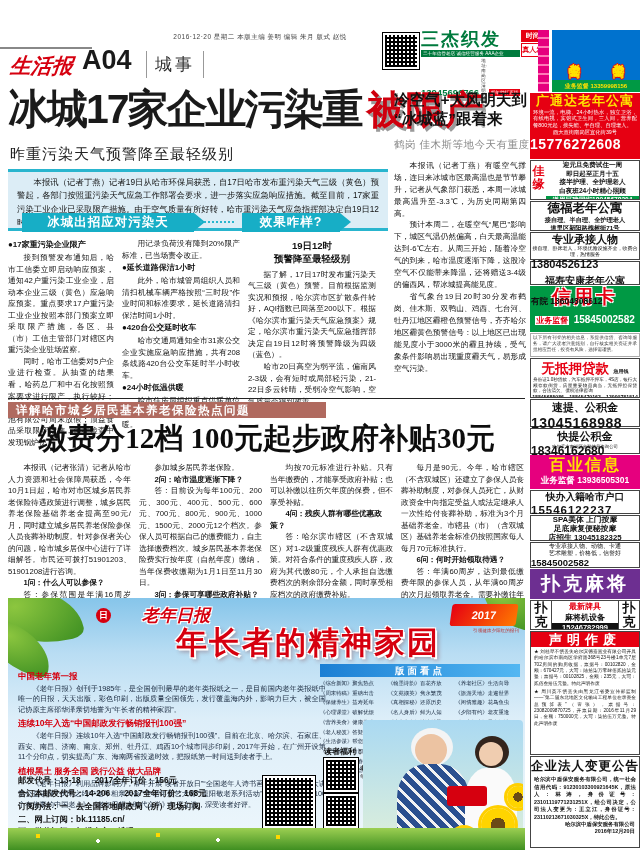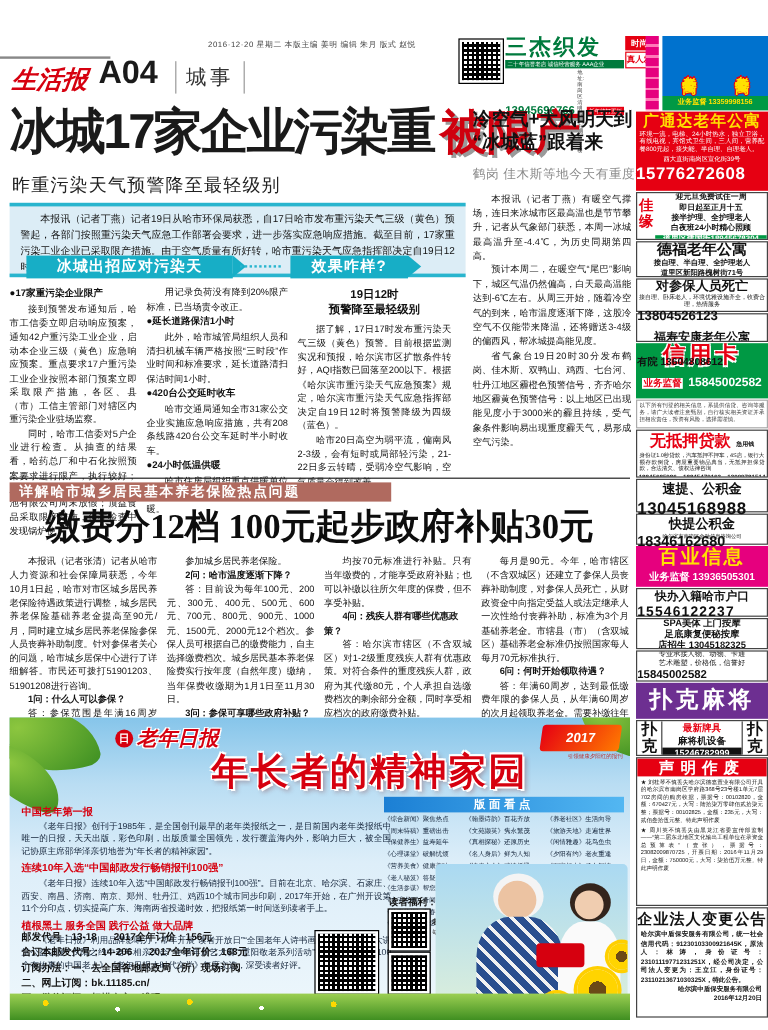"本报讯（记者丁燕）有暖空气撑场，连日来冰城市区最高温也是节节攀升，记者从气象部门" p { text: -4.4 -> -3.3 }
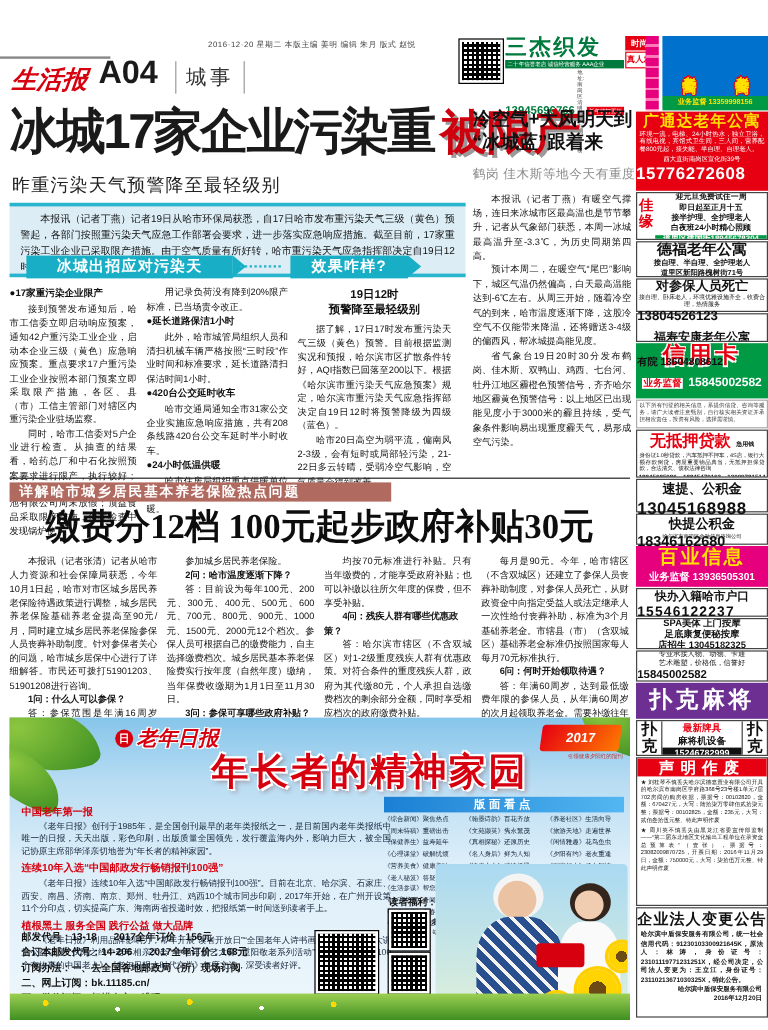"对参保人员死亡" div.t { text: 对参保人员死亡 -> 专业承接人物 }
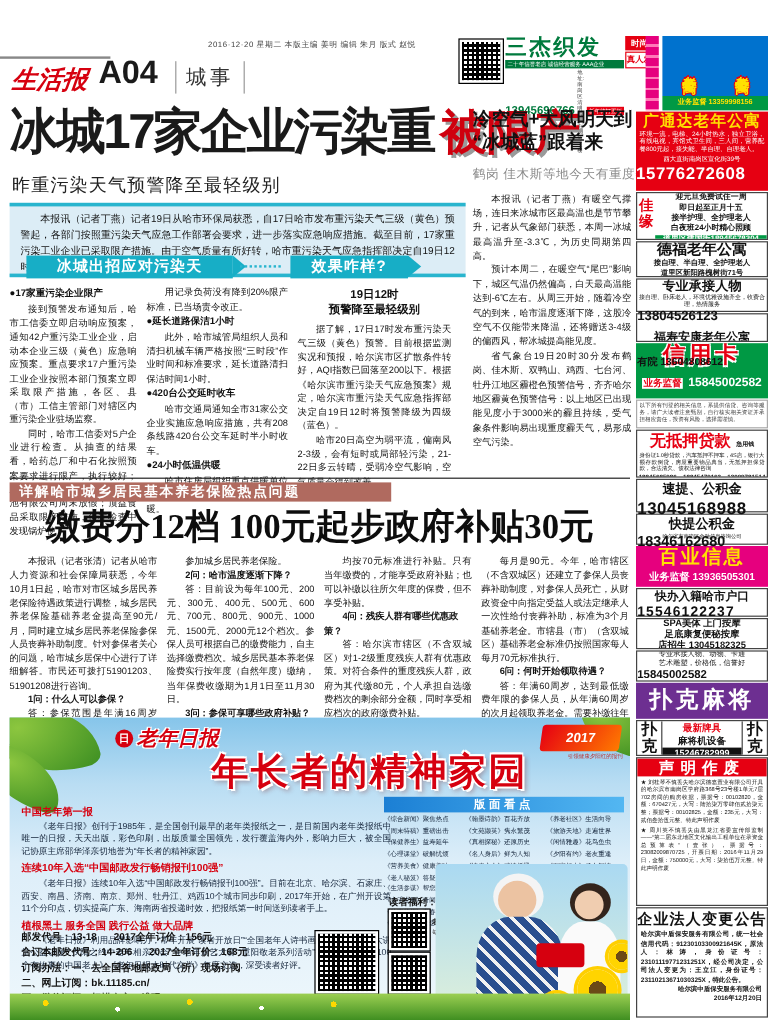"老年日报" .dad-logotext { margin-left: none -> 28px }
